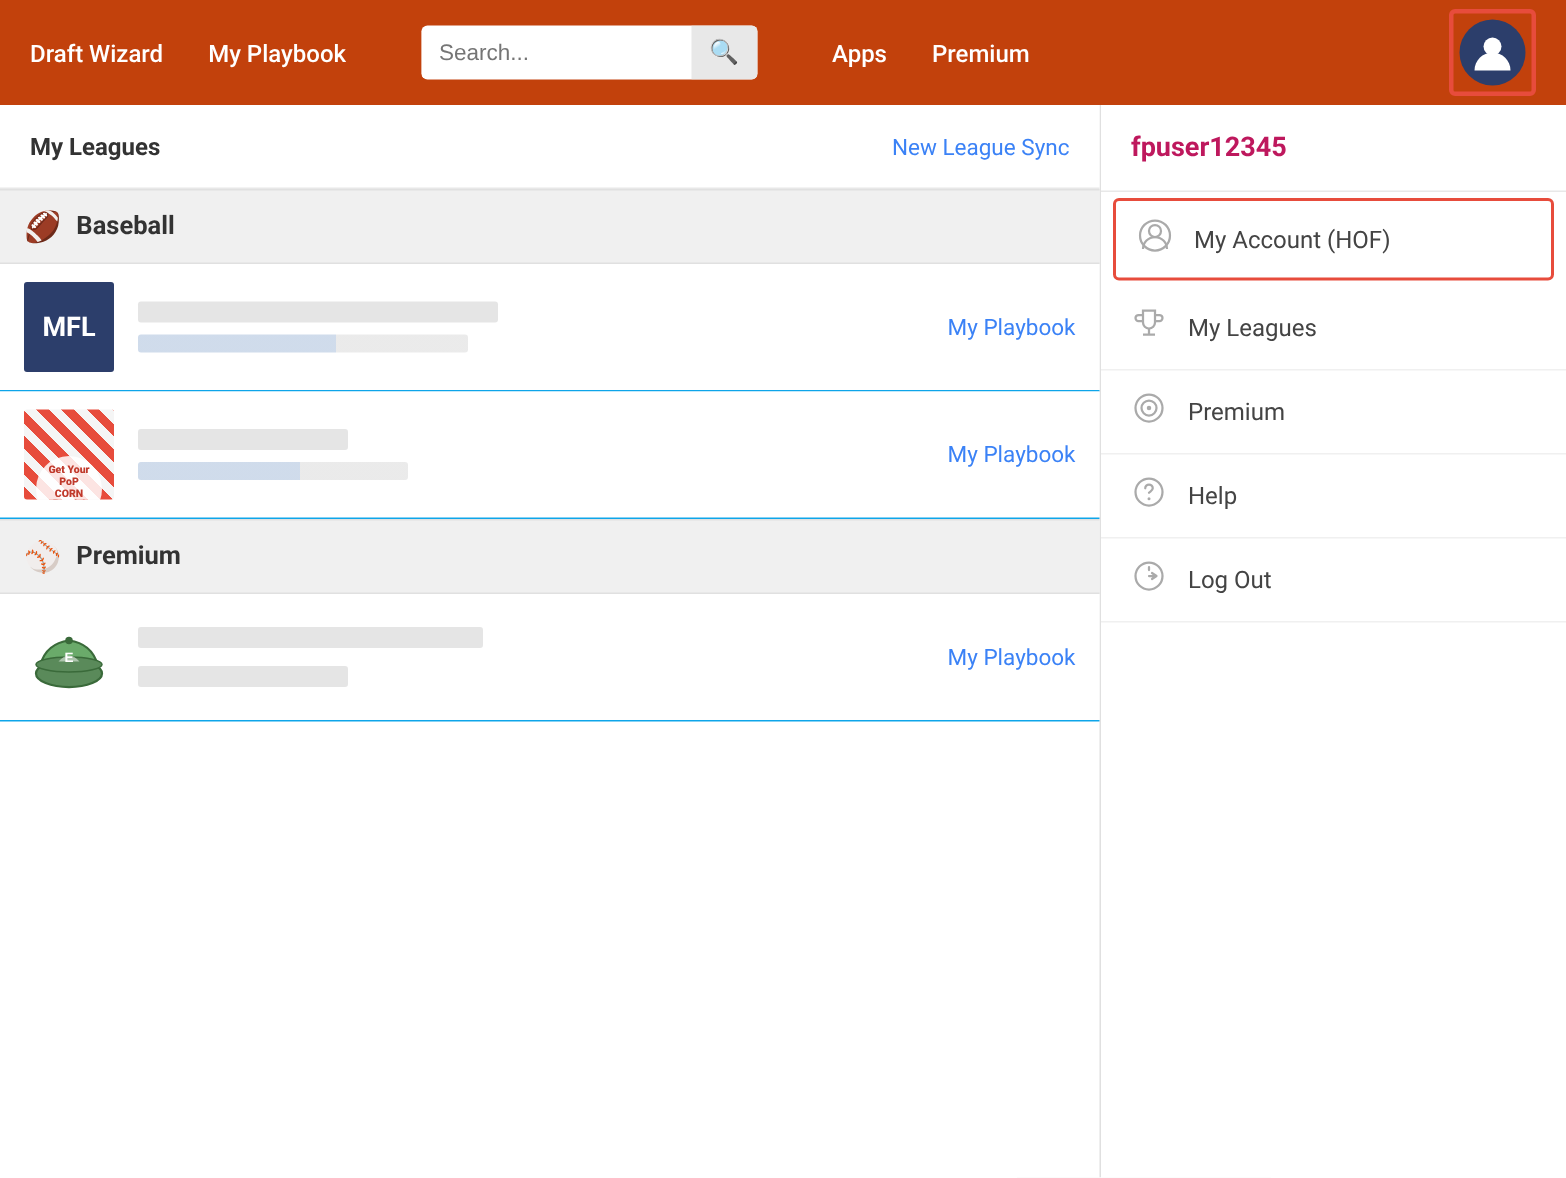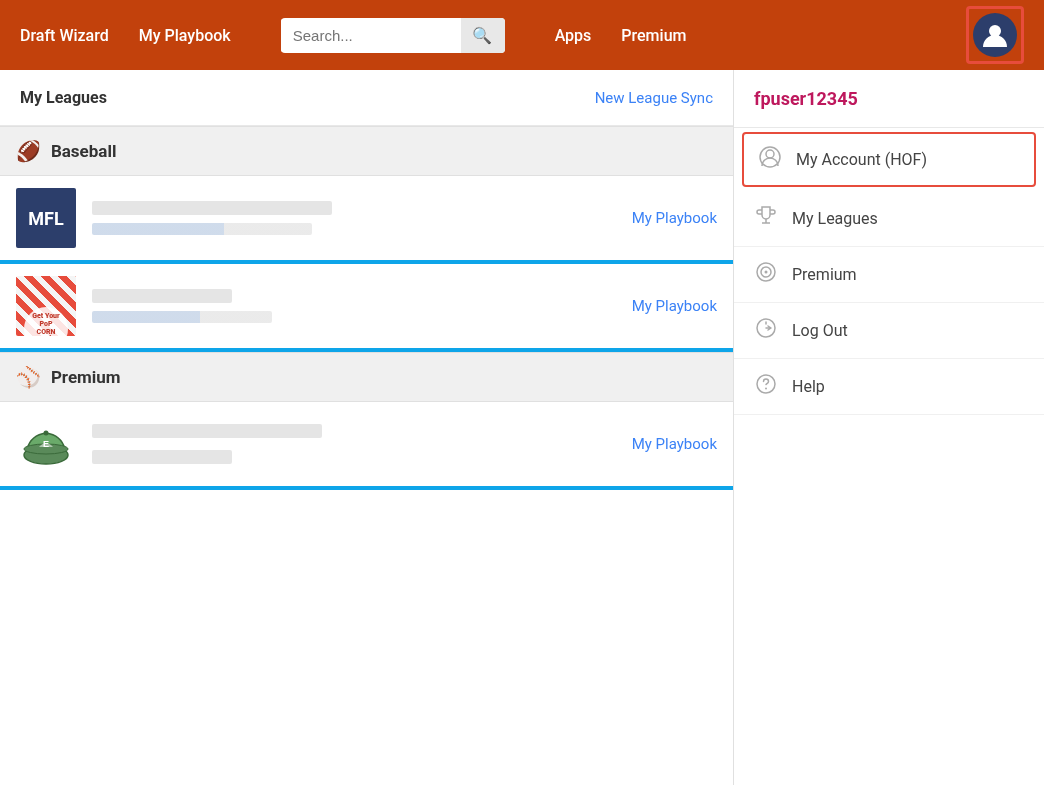"MFL" .league-item { border-bottom: 4px solid #0ea5e9 -> 1px solid #0ea5e9 }
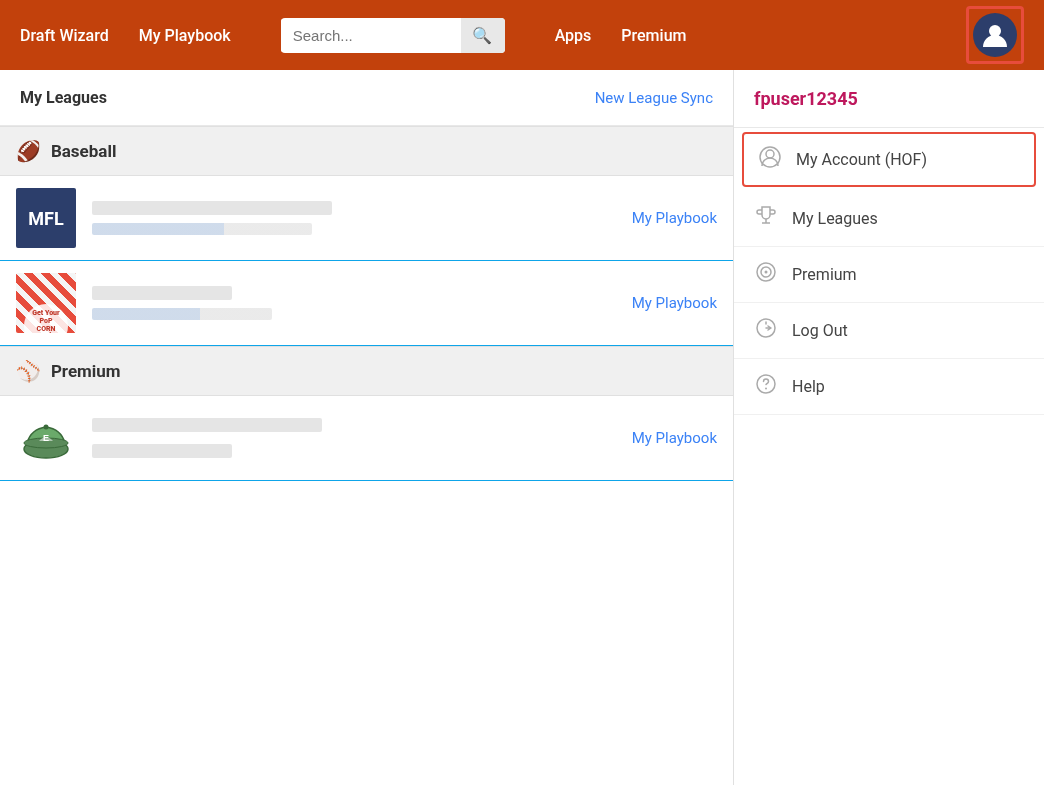"Log Out" div.menu-item { order: before "Help" -> after "Help" }
